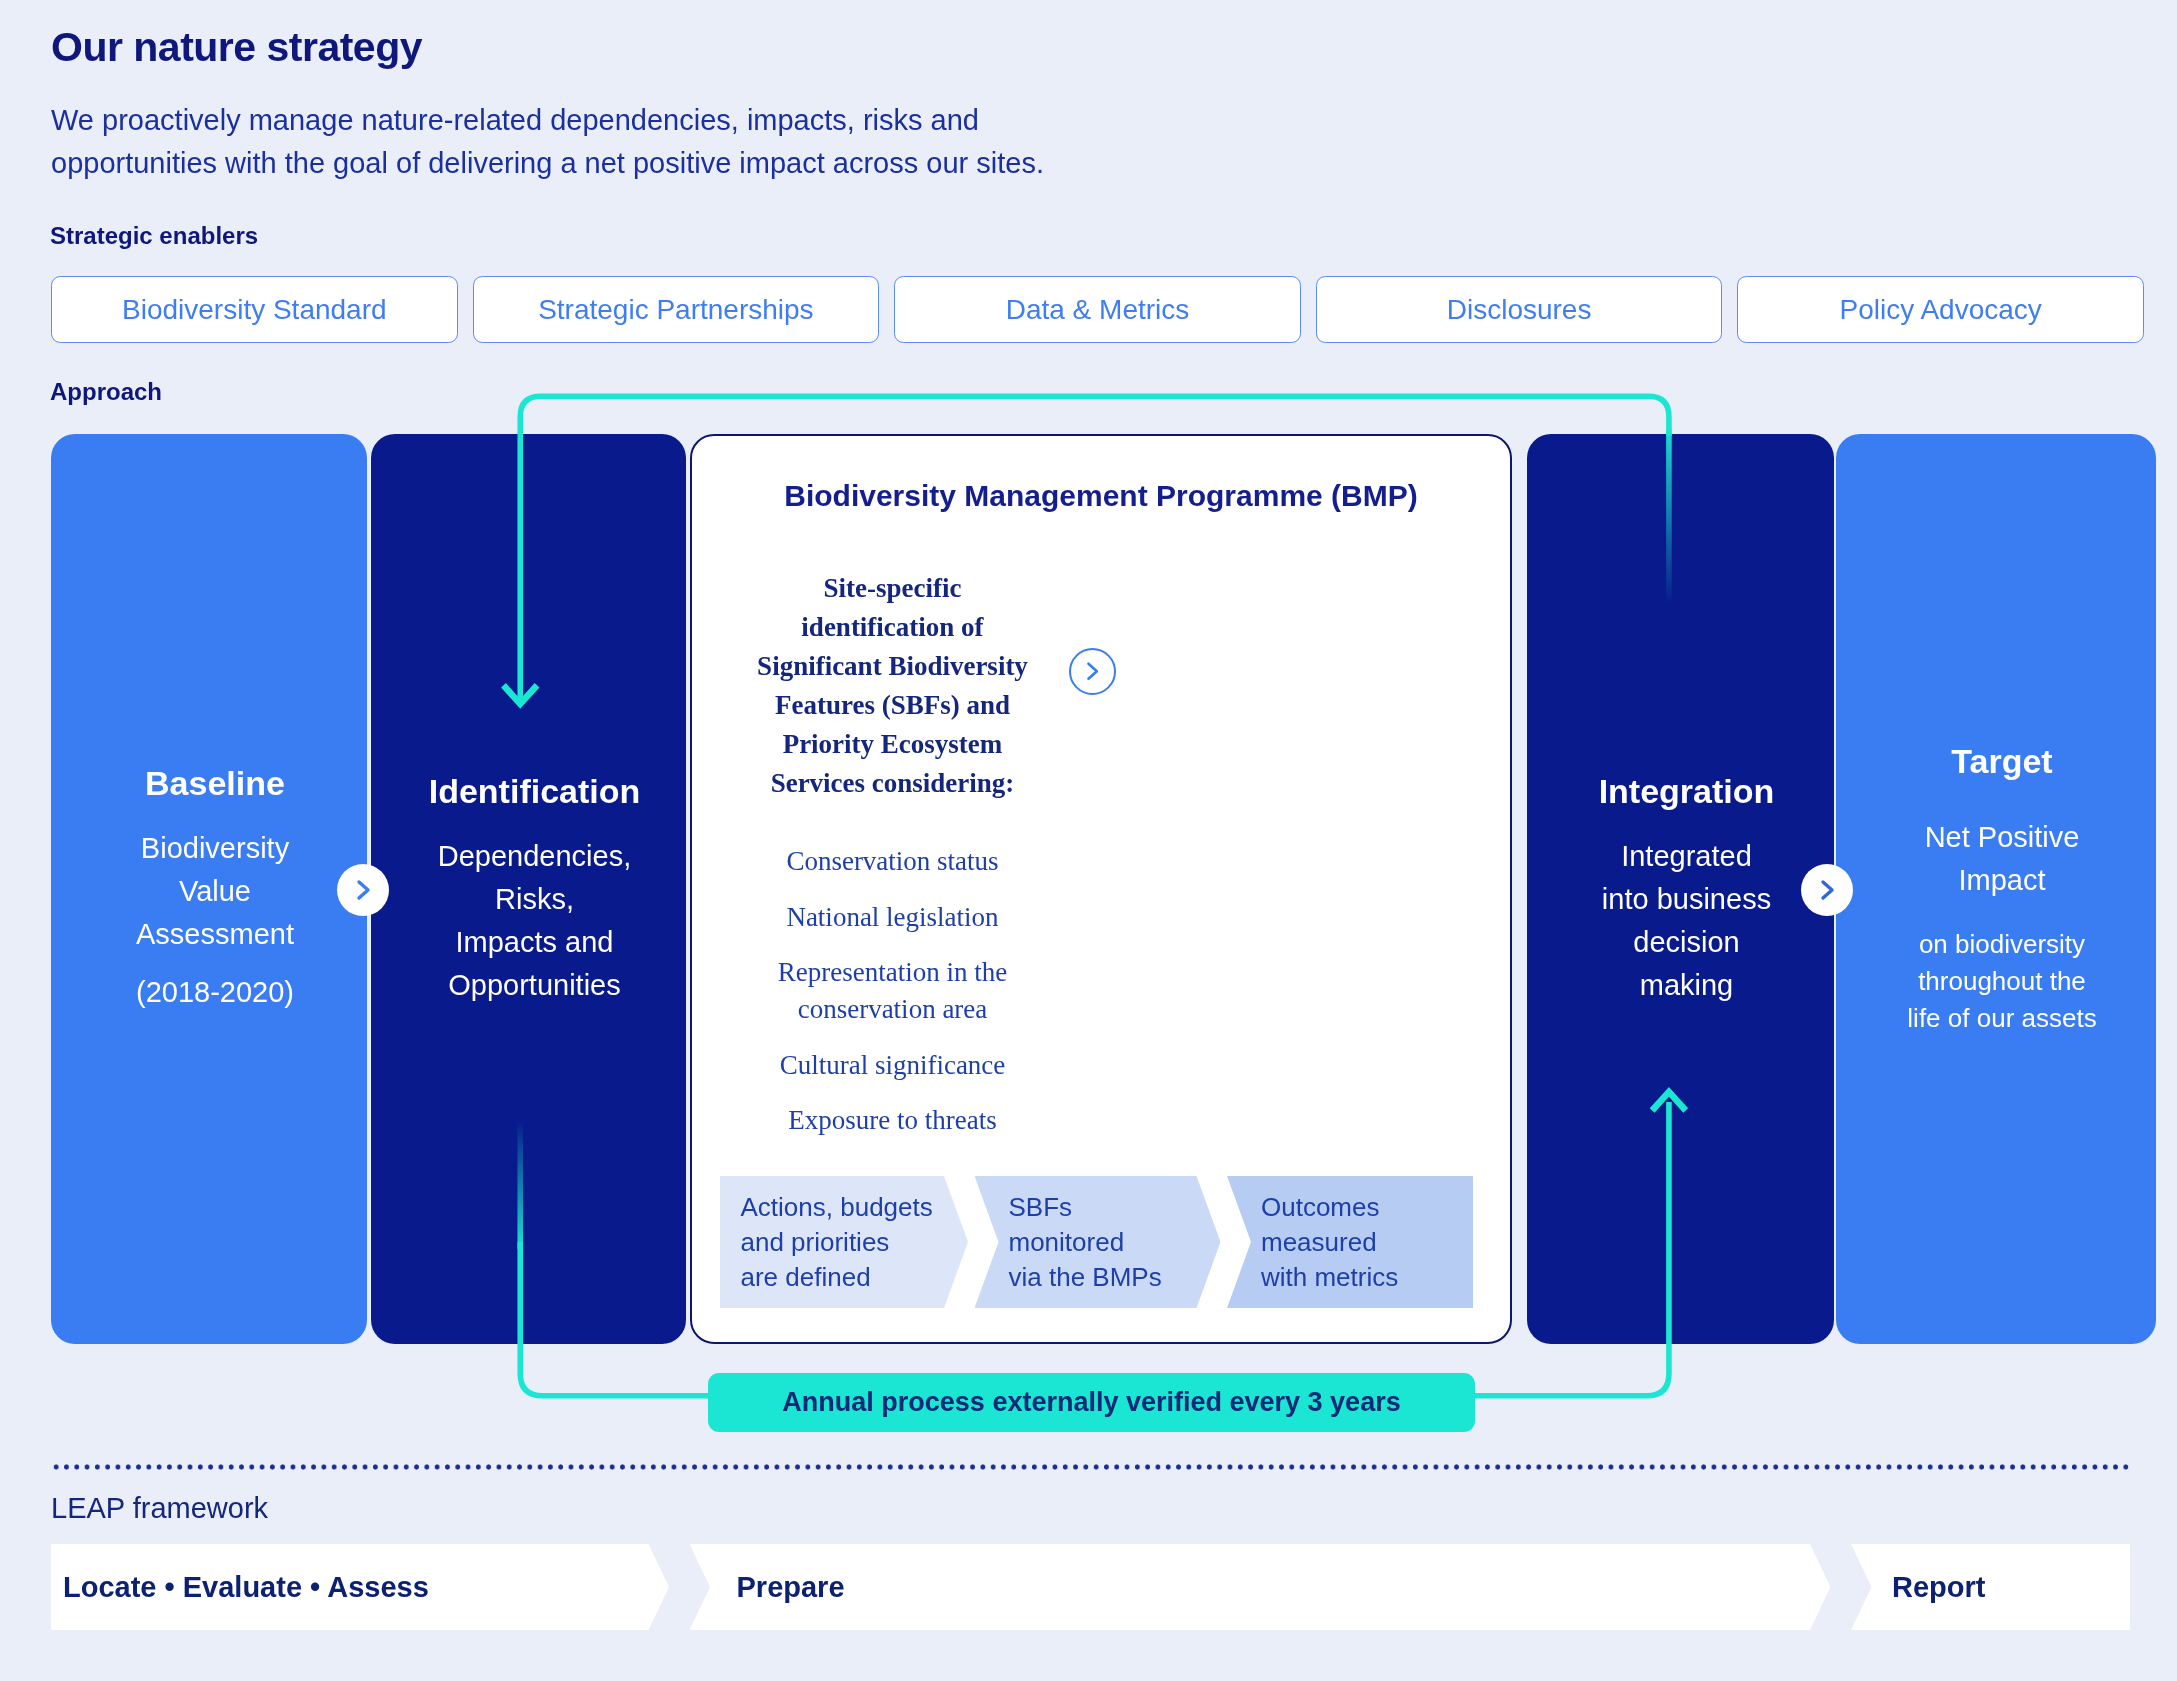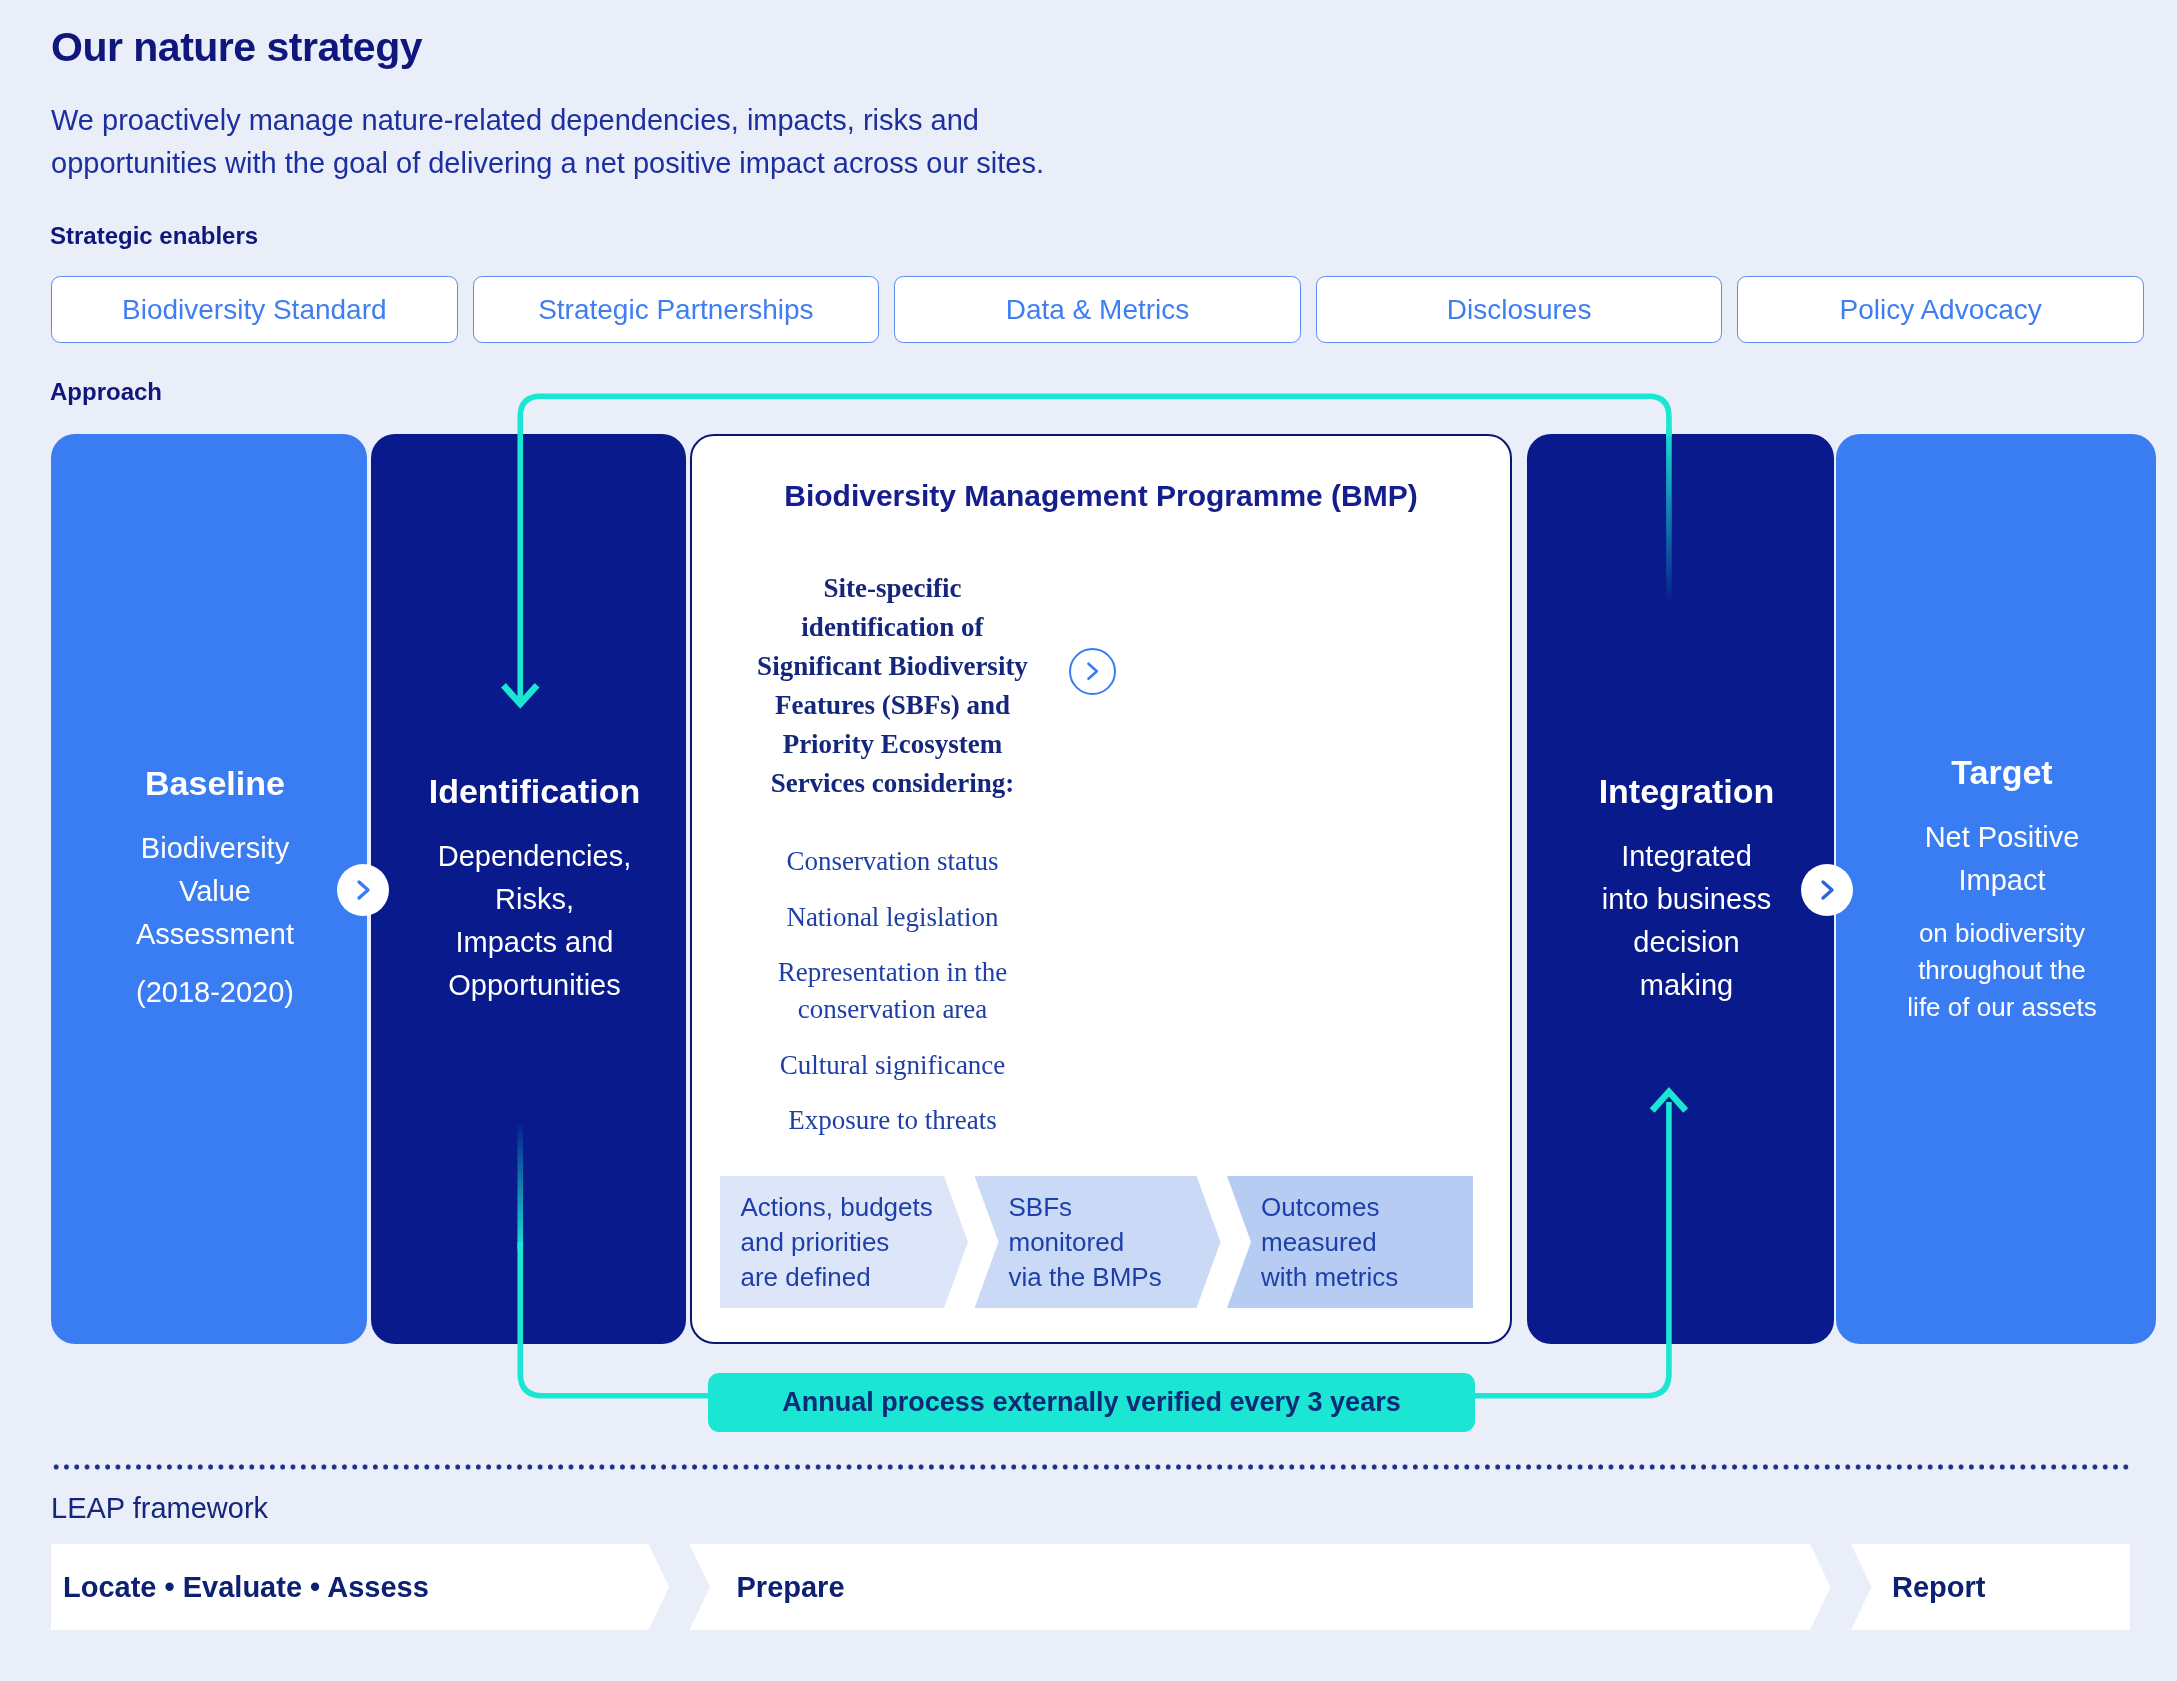"Target" .target-card { gap: none -> 11px }
